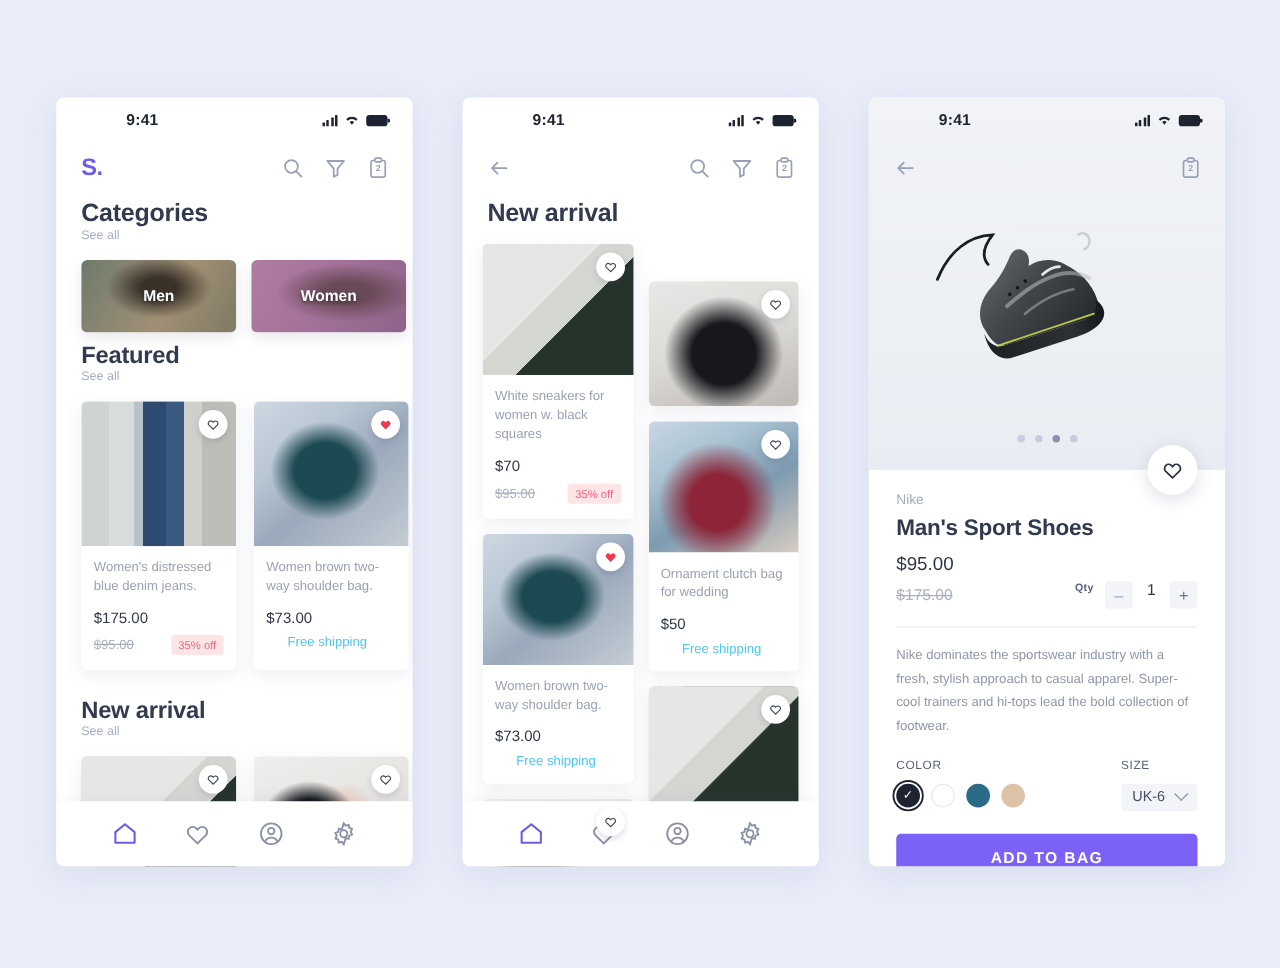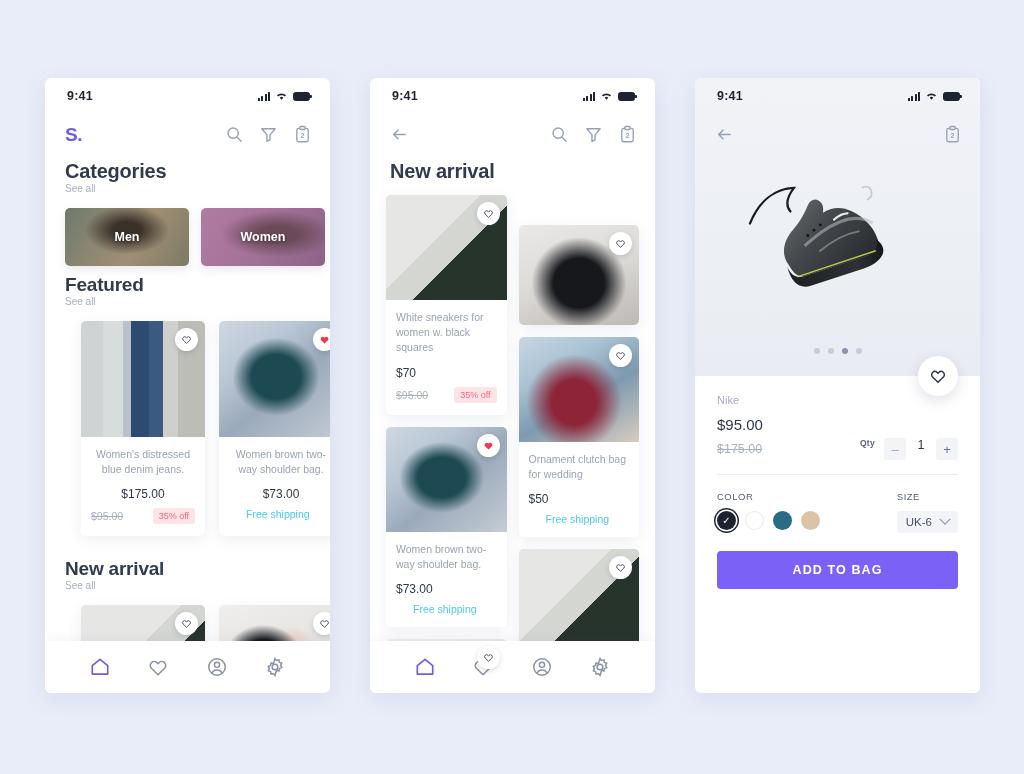"9:41" .status-bar { margin-left: none -> 34px }
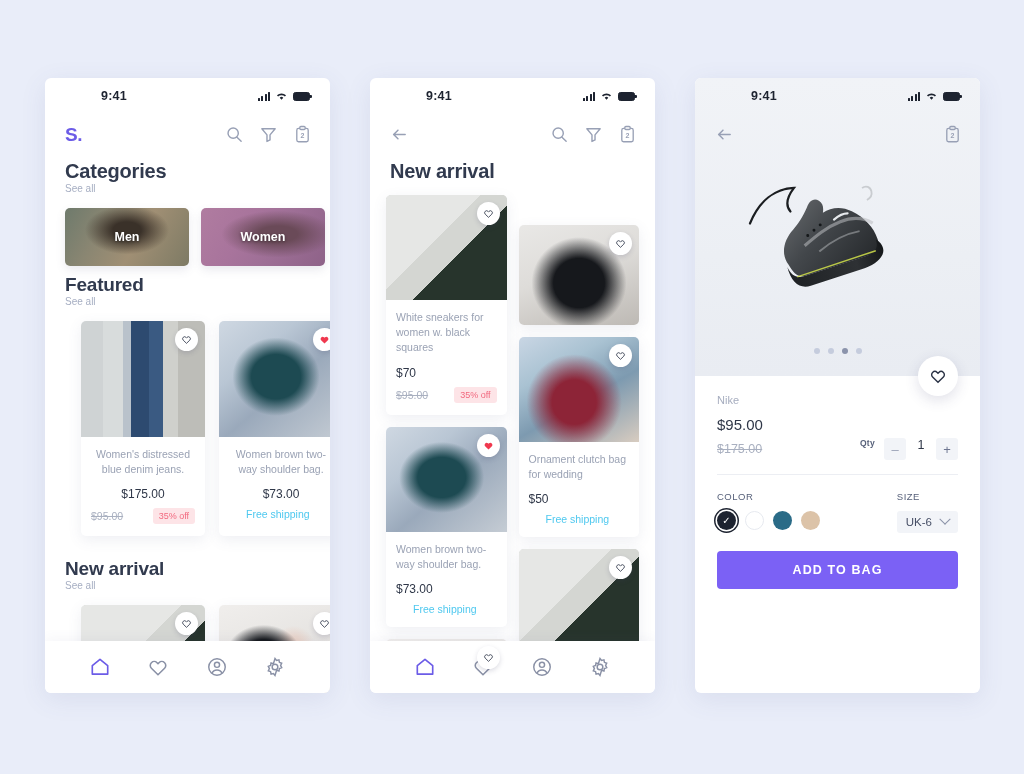"Man's Sport Shoes" div.ptitle { html: none -> <div>Man's Sport Shoes</div> }
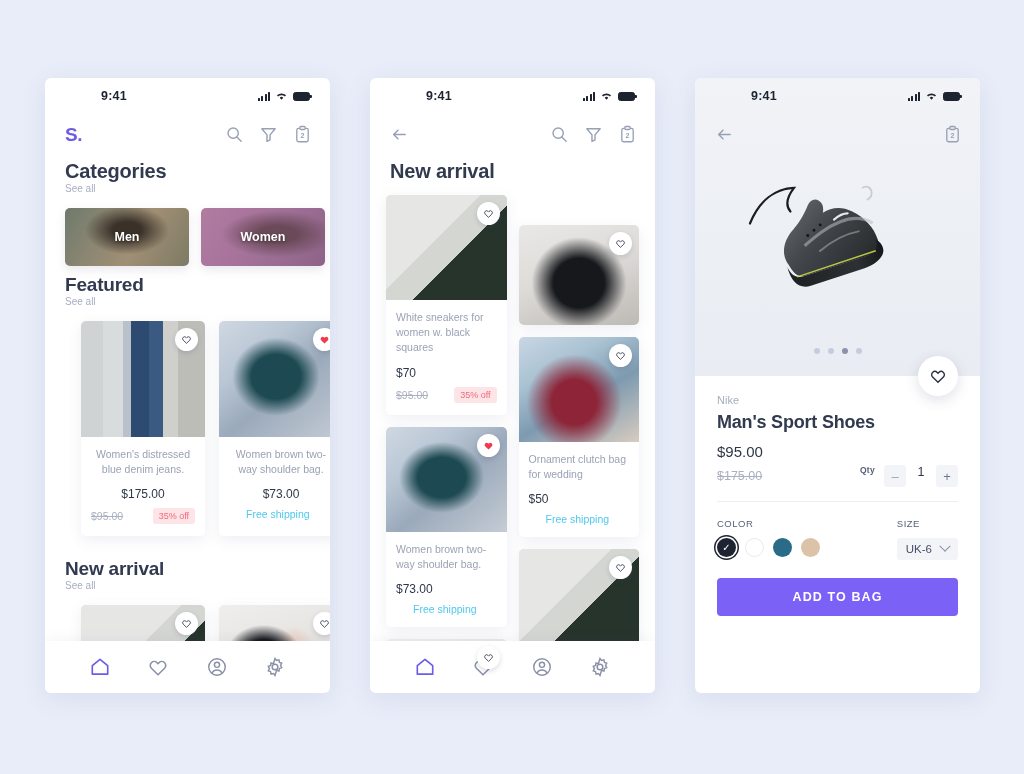"Women's distressed blue denim jeans." .feat-row { padding: 0 36px -> 0 20px; text-align: center -> none }
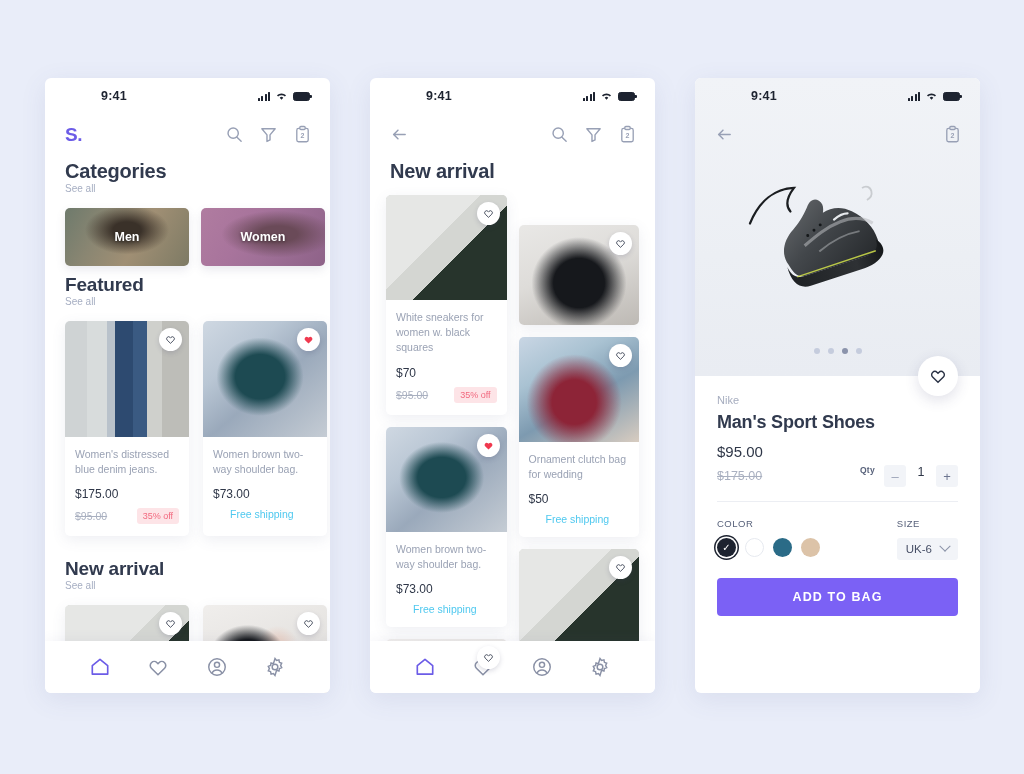"Nike dominates the sportswear industry" div.pdesc { html: none -> <div>Nike dominates the sportswear industry with a fresh, stylish approach to casual apparel. Super-cool trainers and hi-tops lead the bold collection of footwear.</div> }
